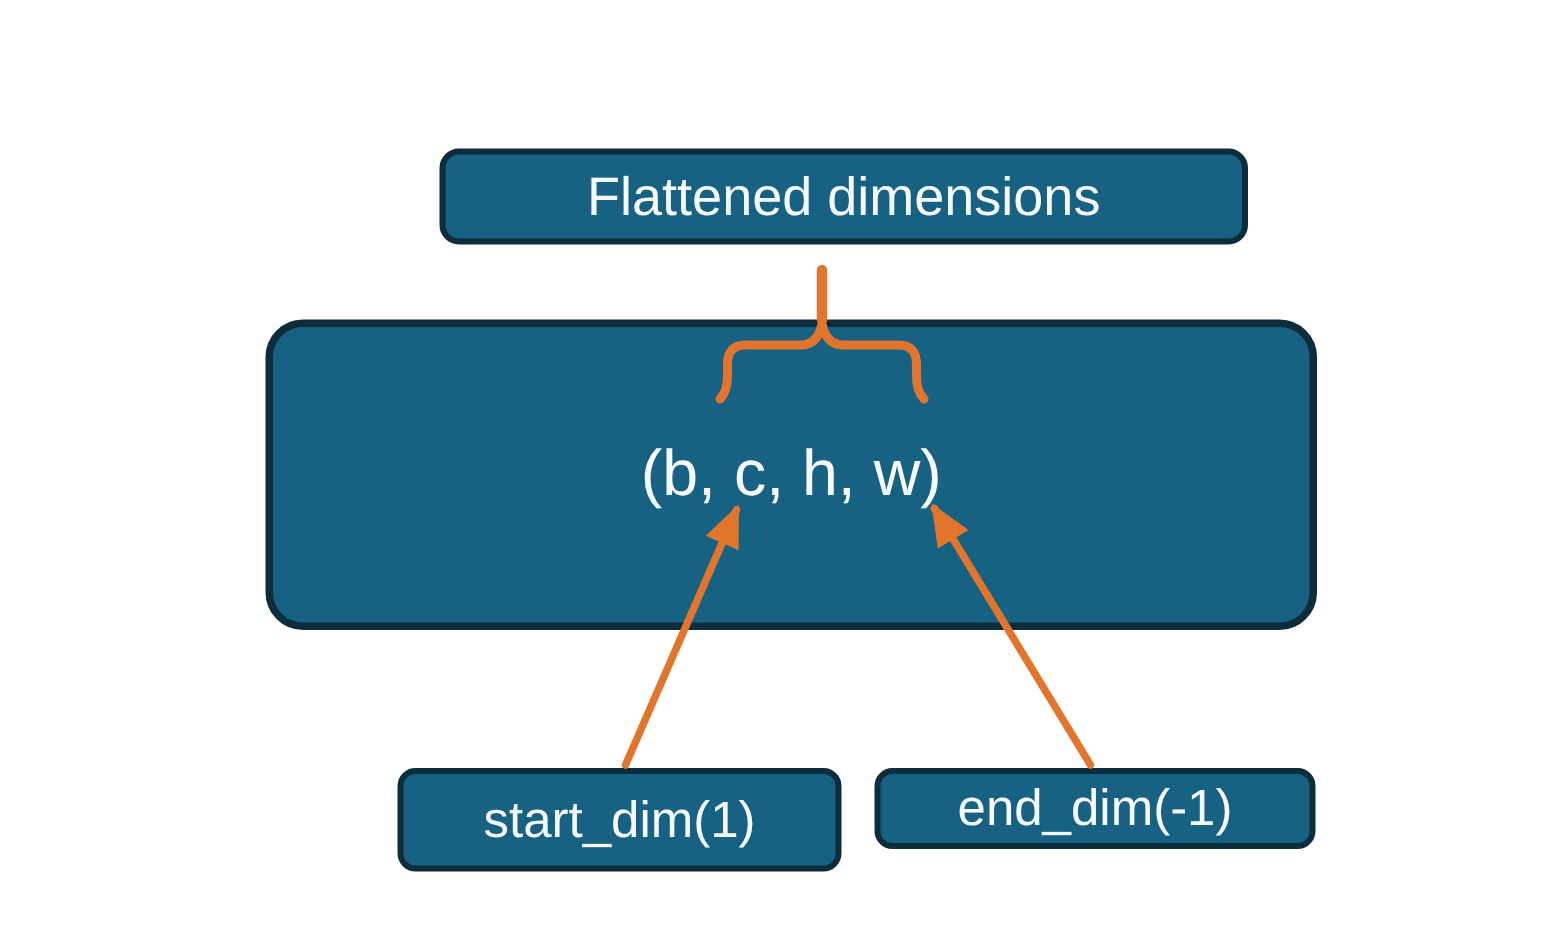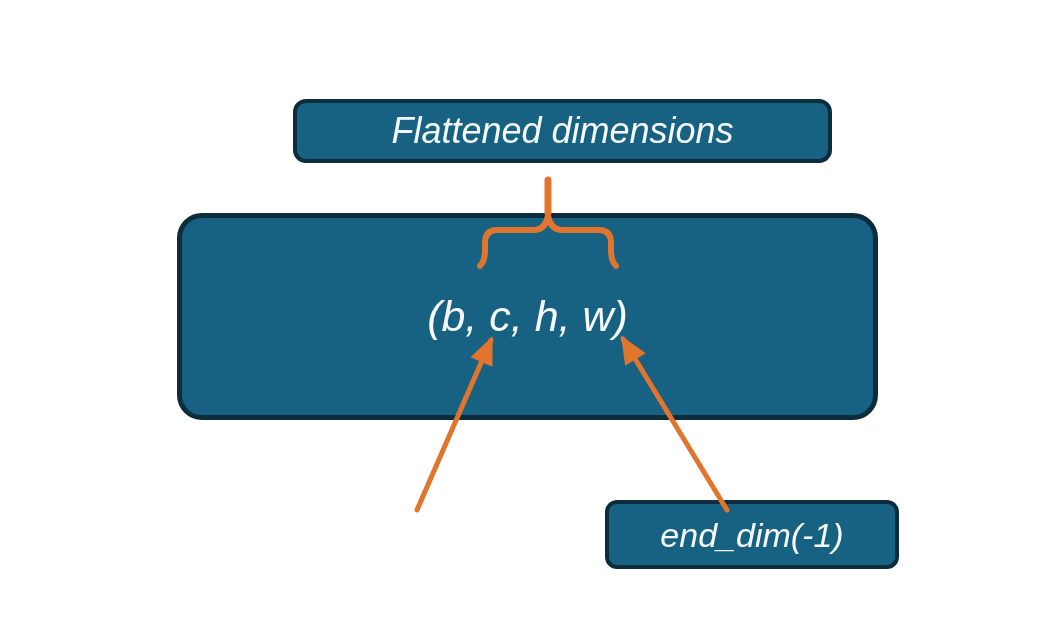"Flattened dimensions" .node { font-style: italic -> none }
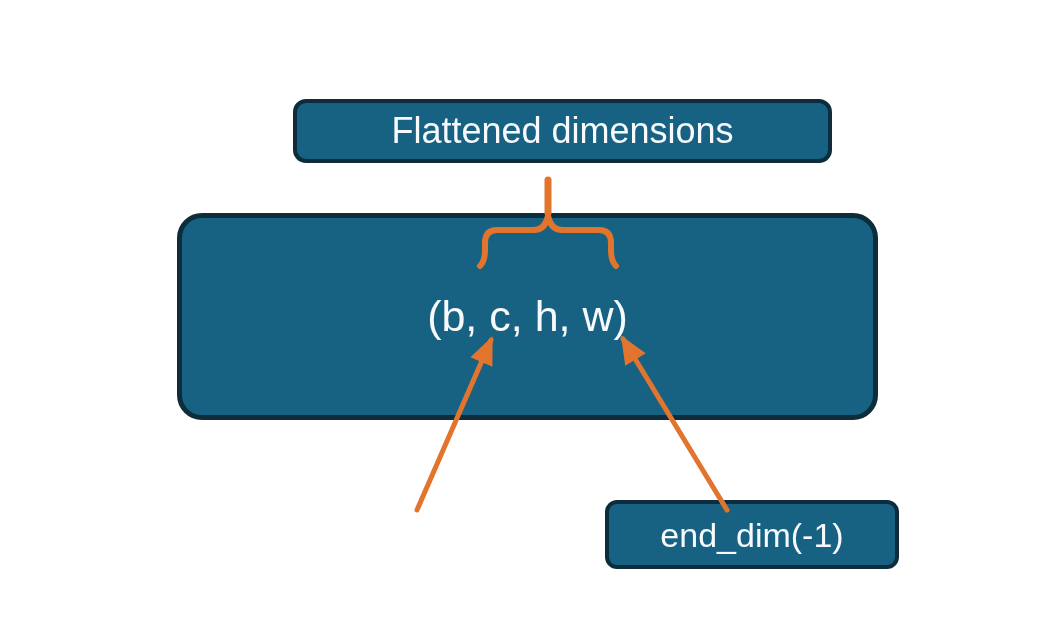"start_dim(1)" div.node { html: none -> <div> <span>start_dim(1)</span> </div> }
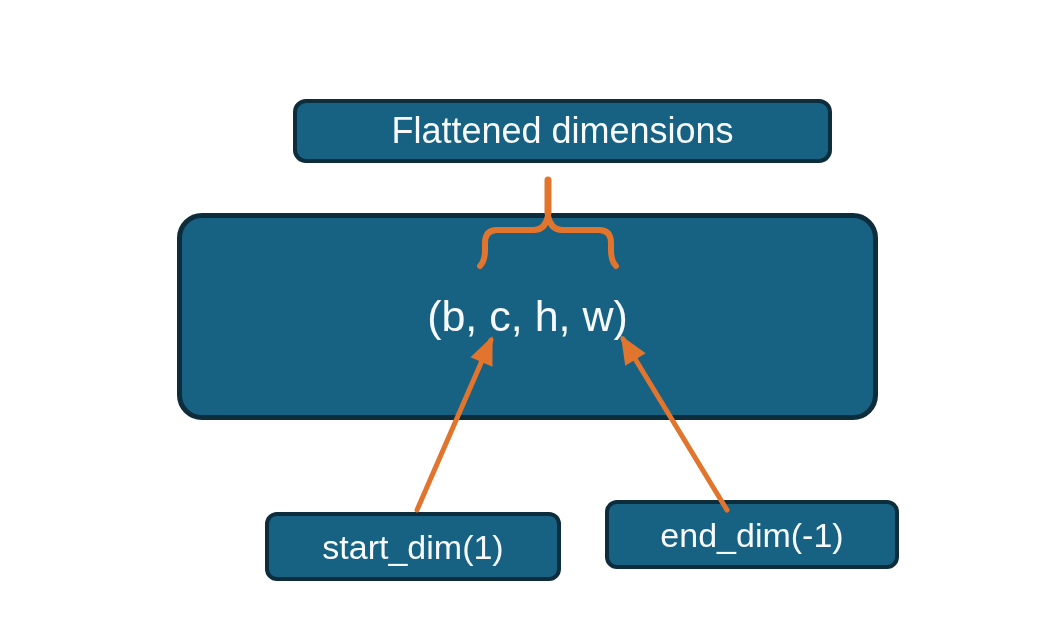"end_dim(-1)" .node-end-dim { height: 69px -> 54px; margin-left: 22px -> none; top: 500px -> 512px }
